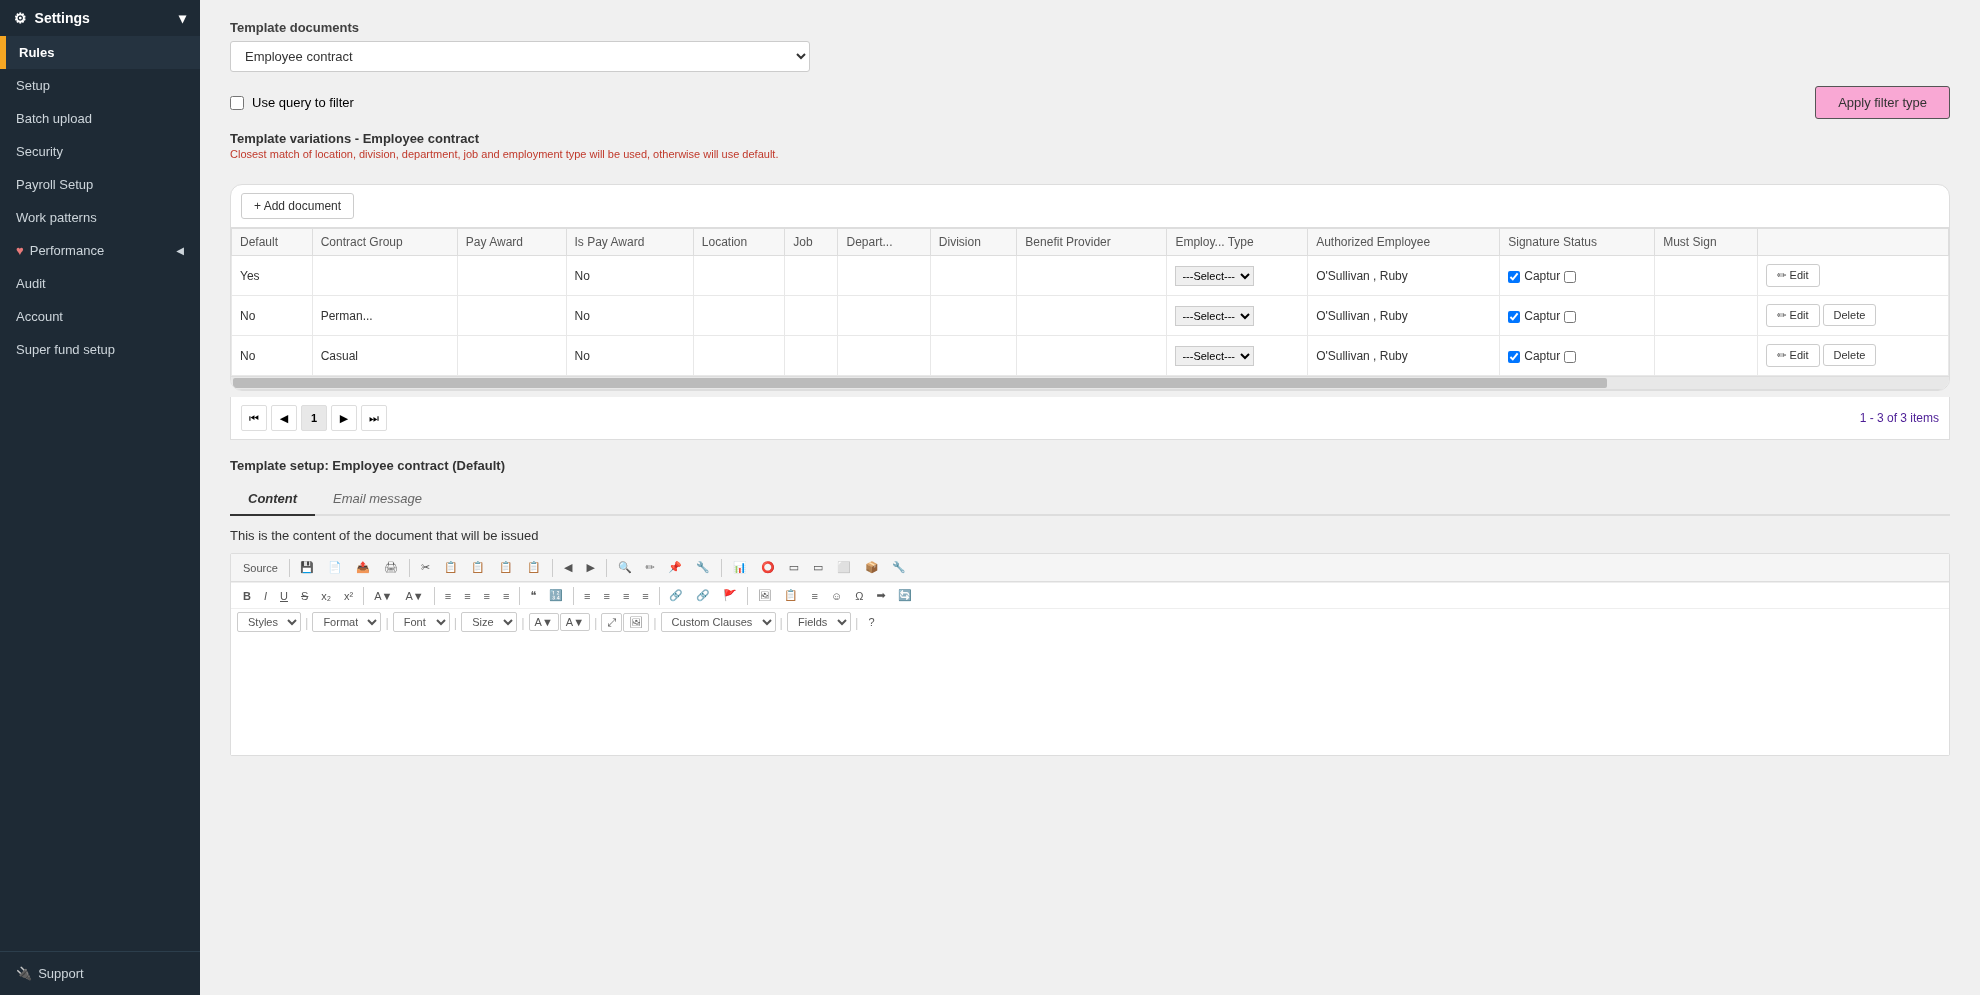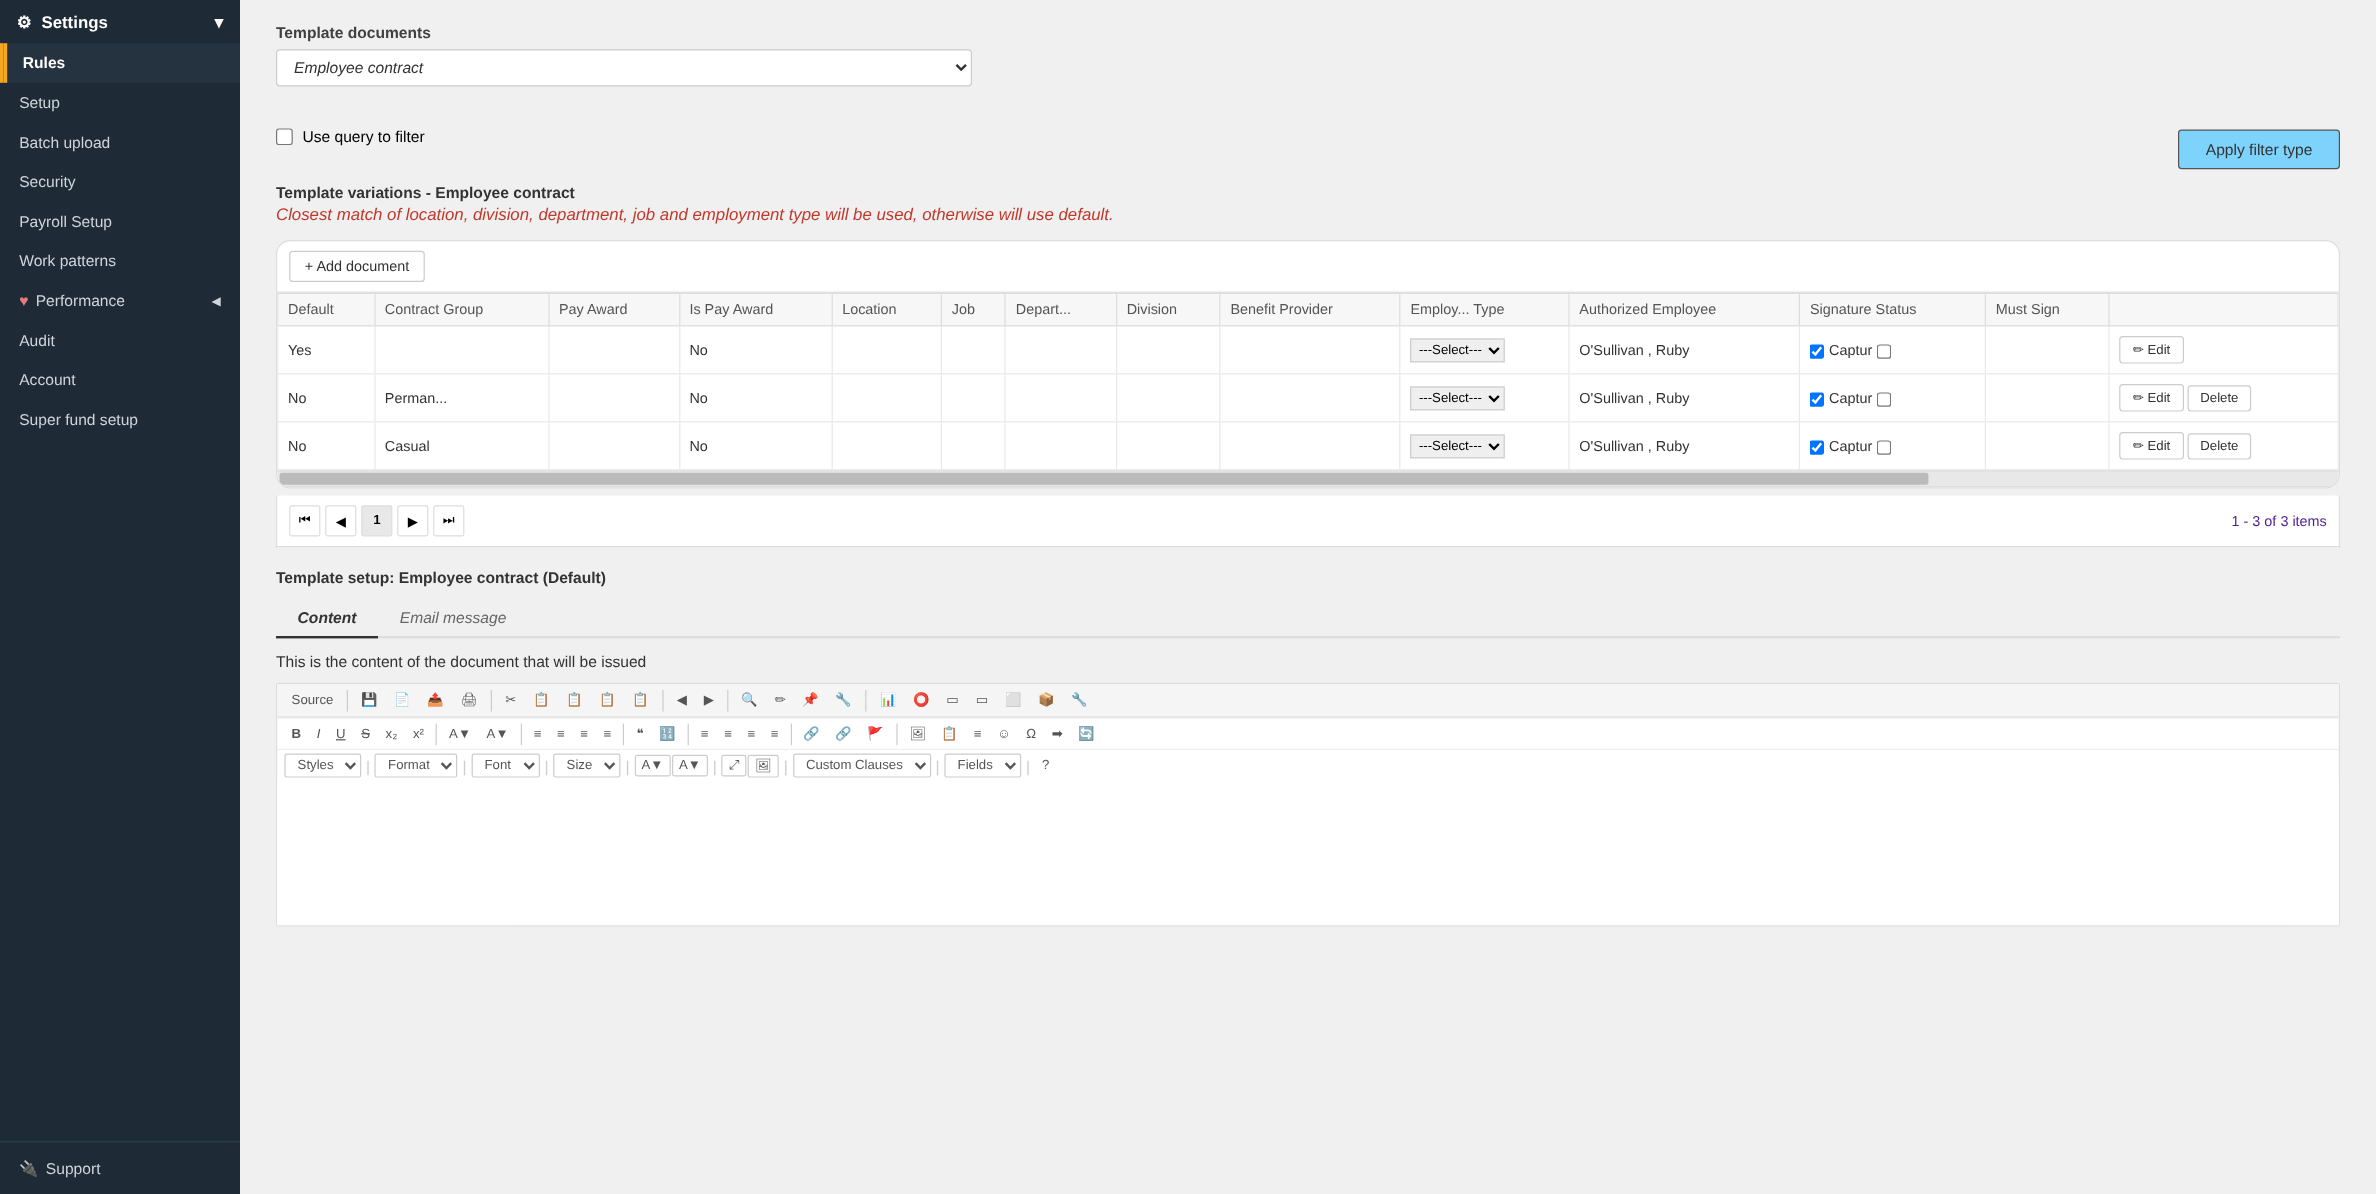"Employee contract" .template-select { font-style: italic -> none }
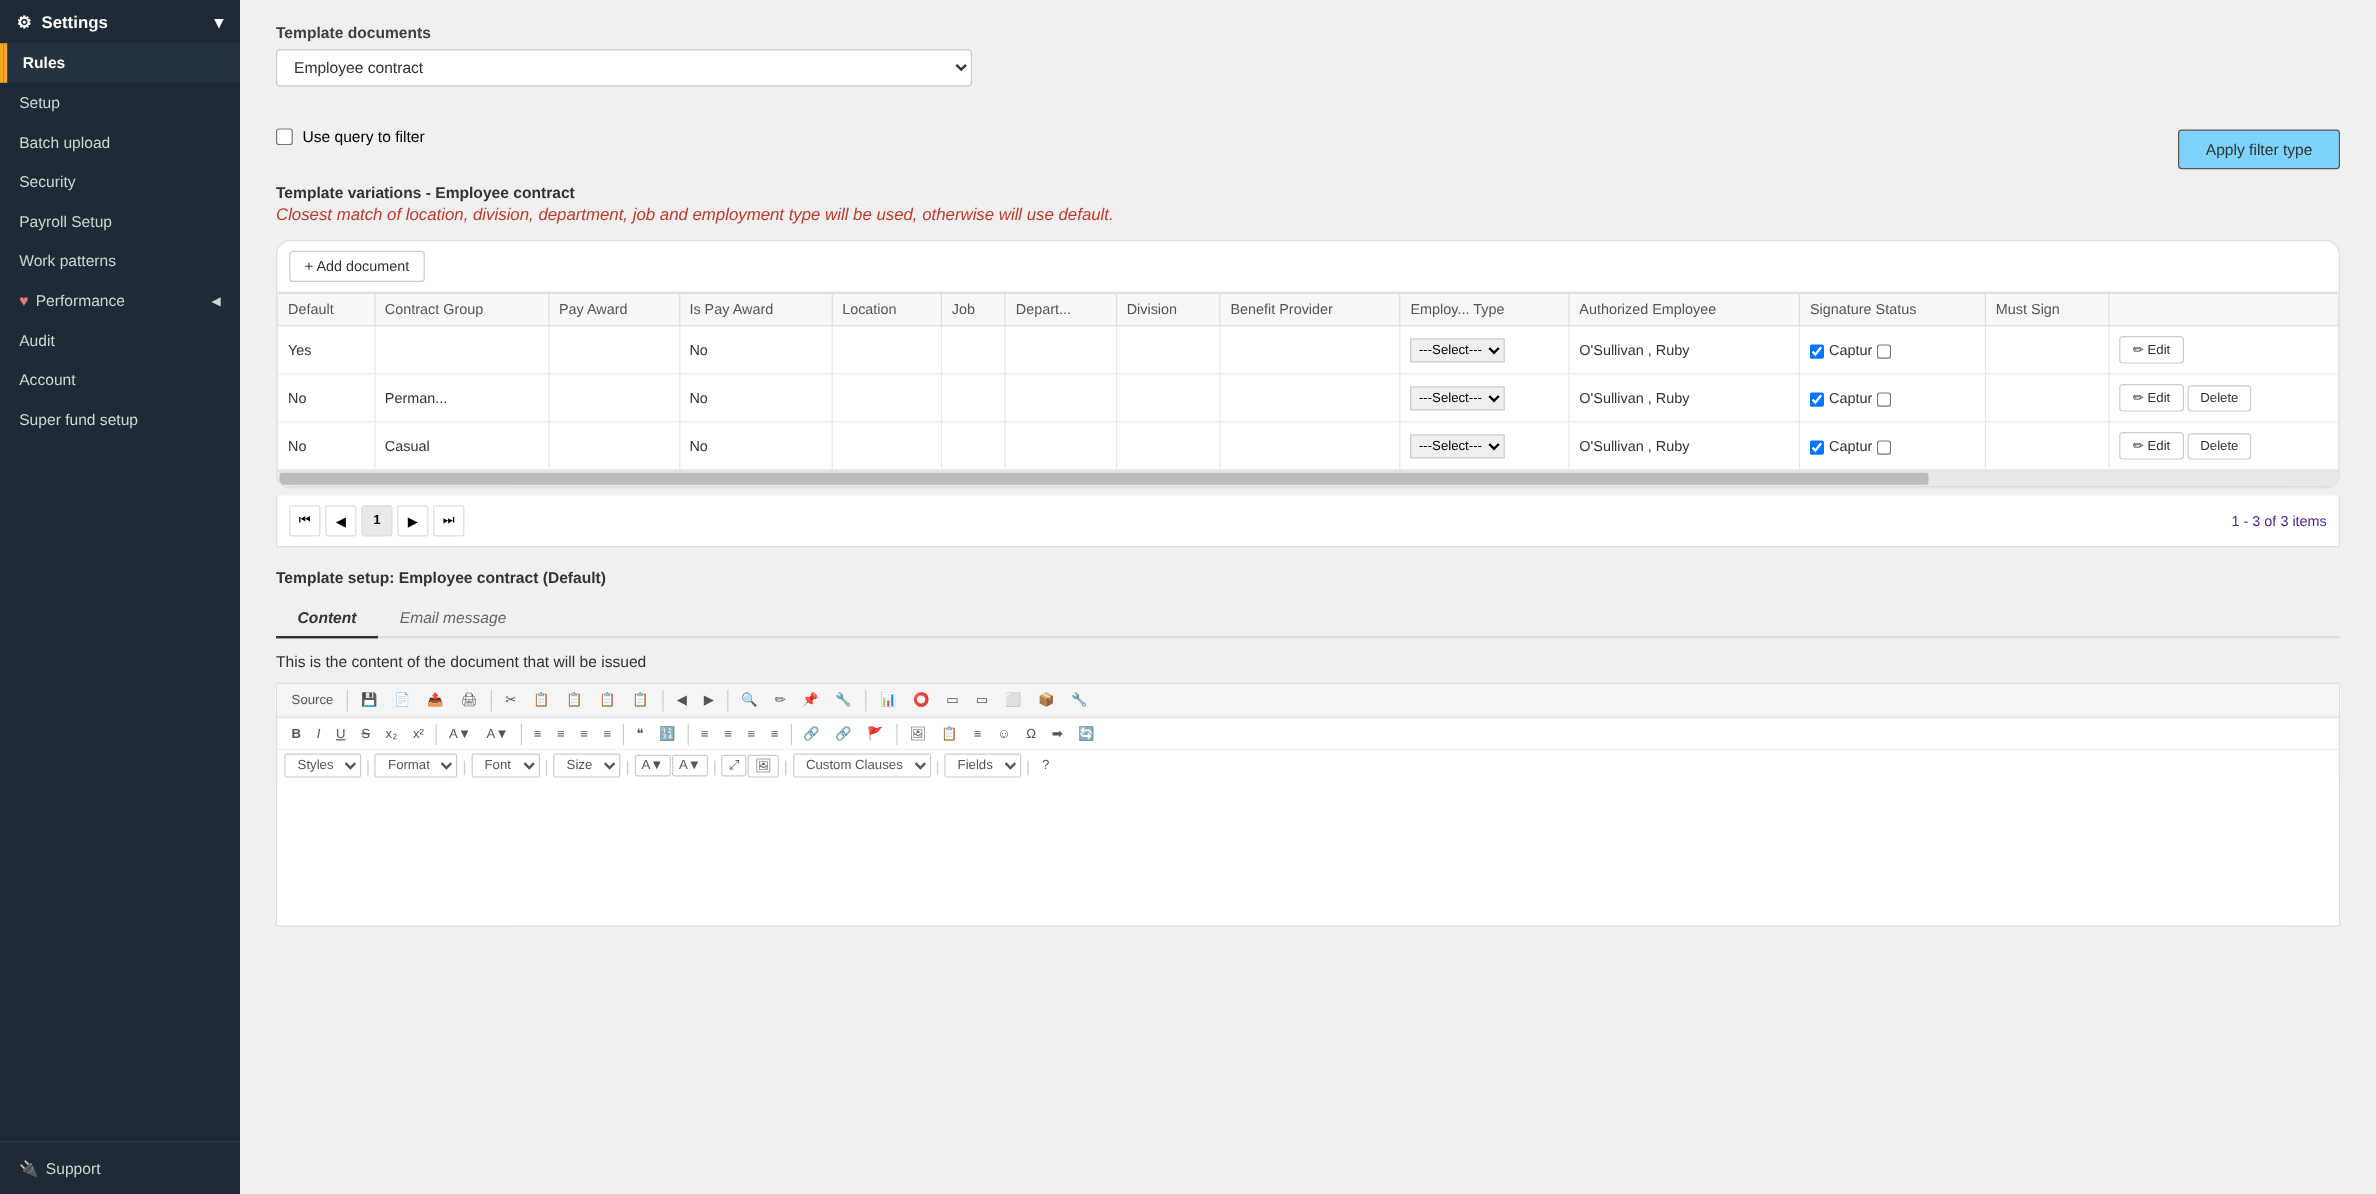"Apply filter type" .apply-filter-btn { background: #7dd3fc -> #f9a8d4; margin-top: 22px -> none }
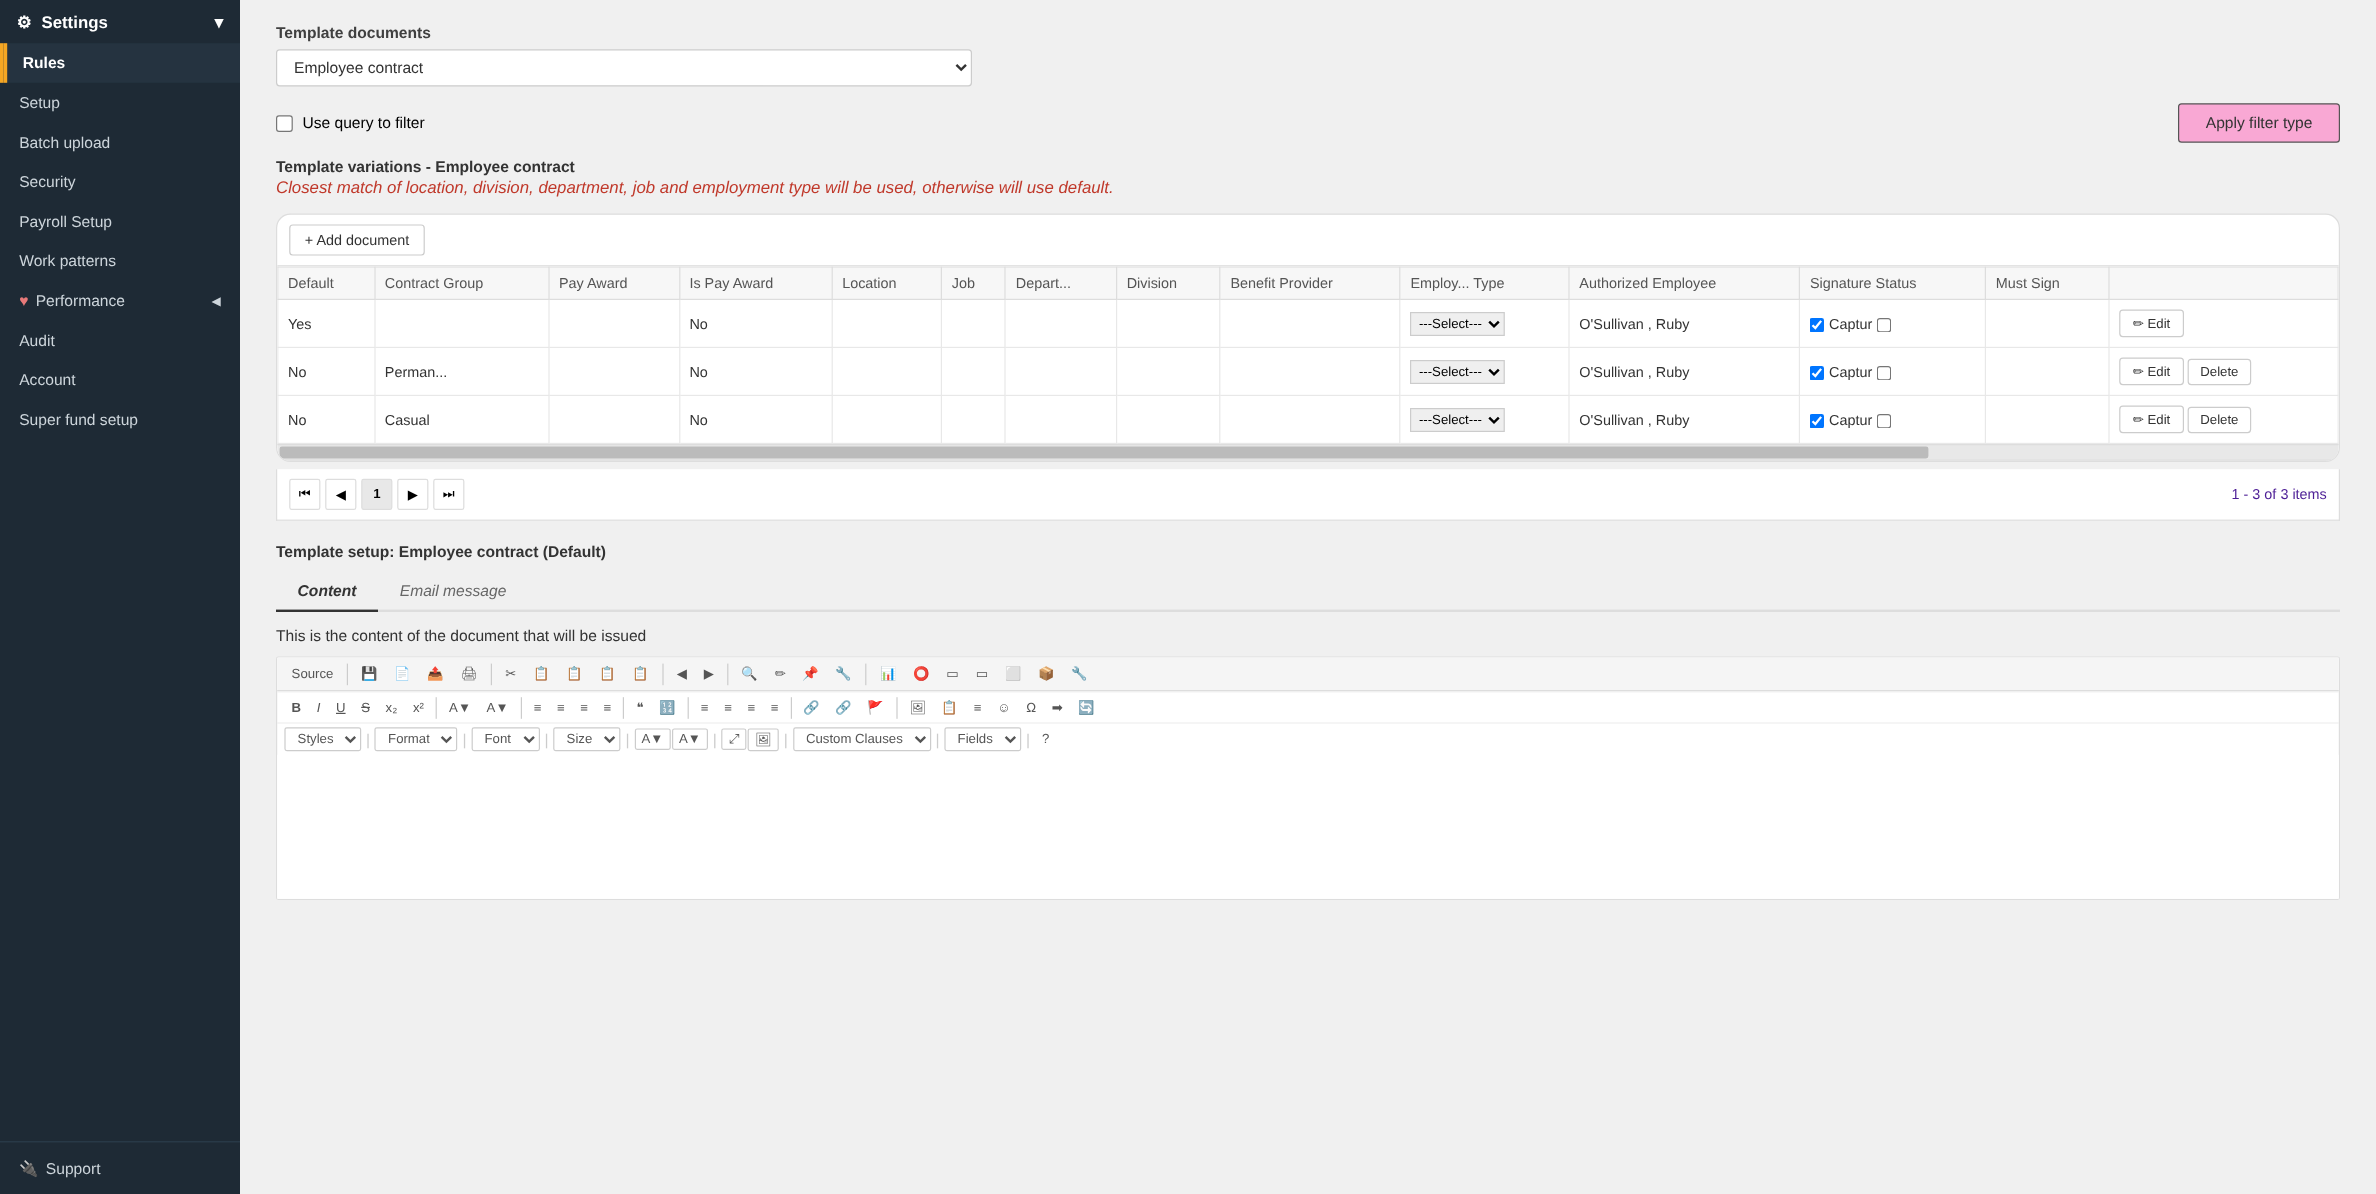"Closest match of location, division," .template-variations-subtitle { font-size: 14px -> 11px; font-style: italic -> none; margin-bottom: 14px -> 24px }
